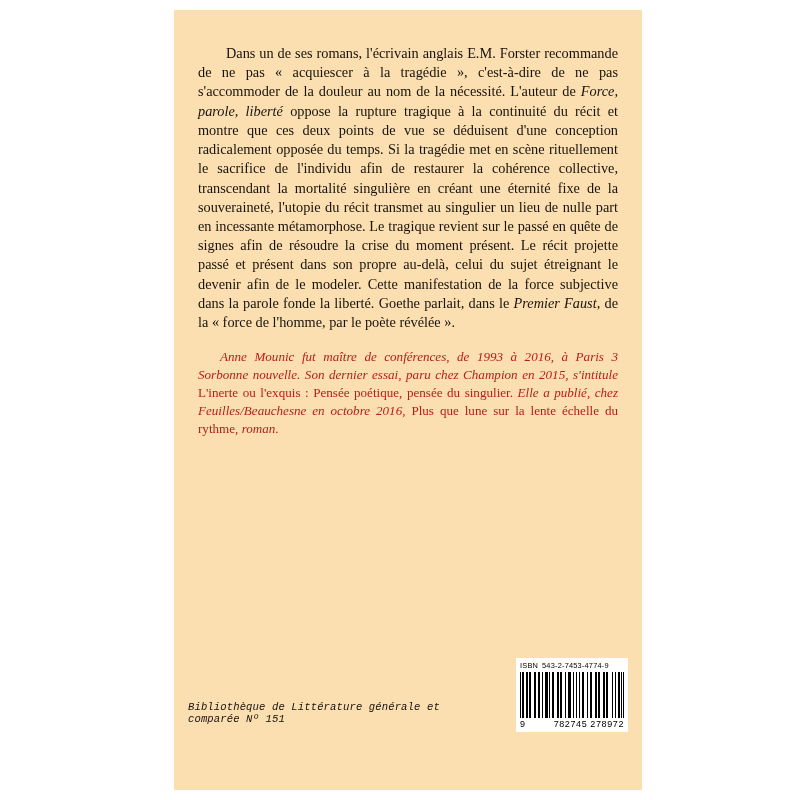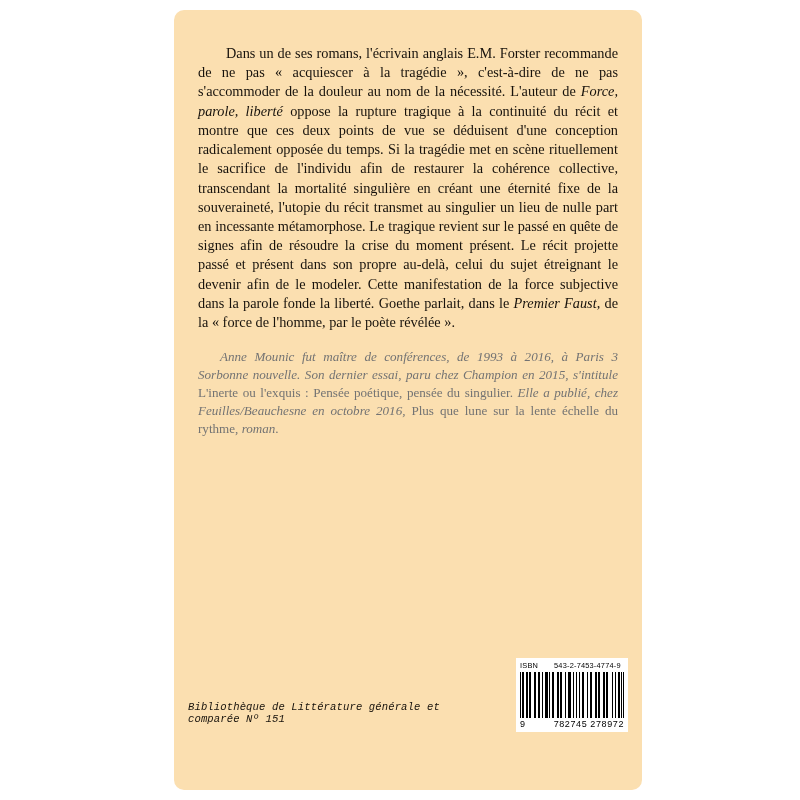"Dans un de ses romans," .page { border-radius: 10px -> none }
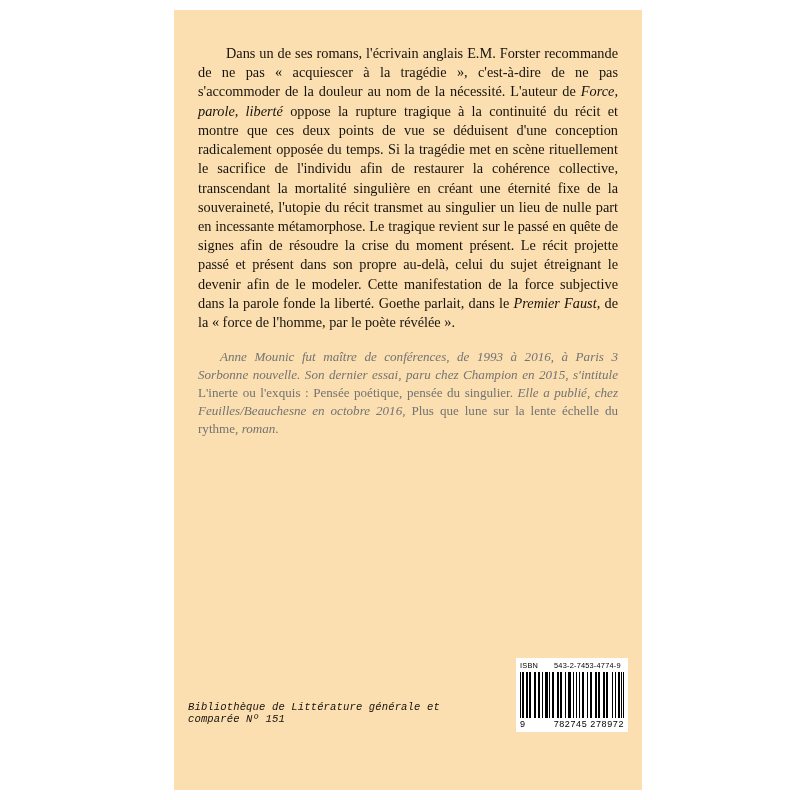"Anne Mounic fut maître de" .bio { color: #737373 -> #b91c1c }
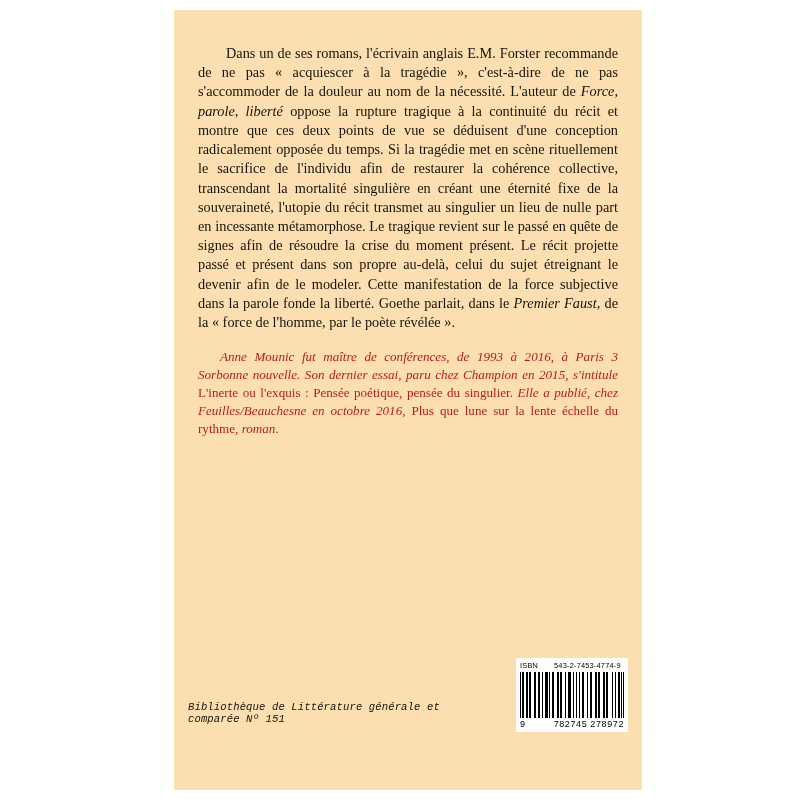"ISBN" .isbn-row .isbn-label { margin-right: 16px -> 4px }
